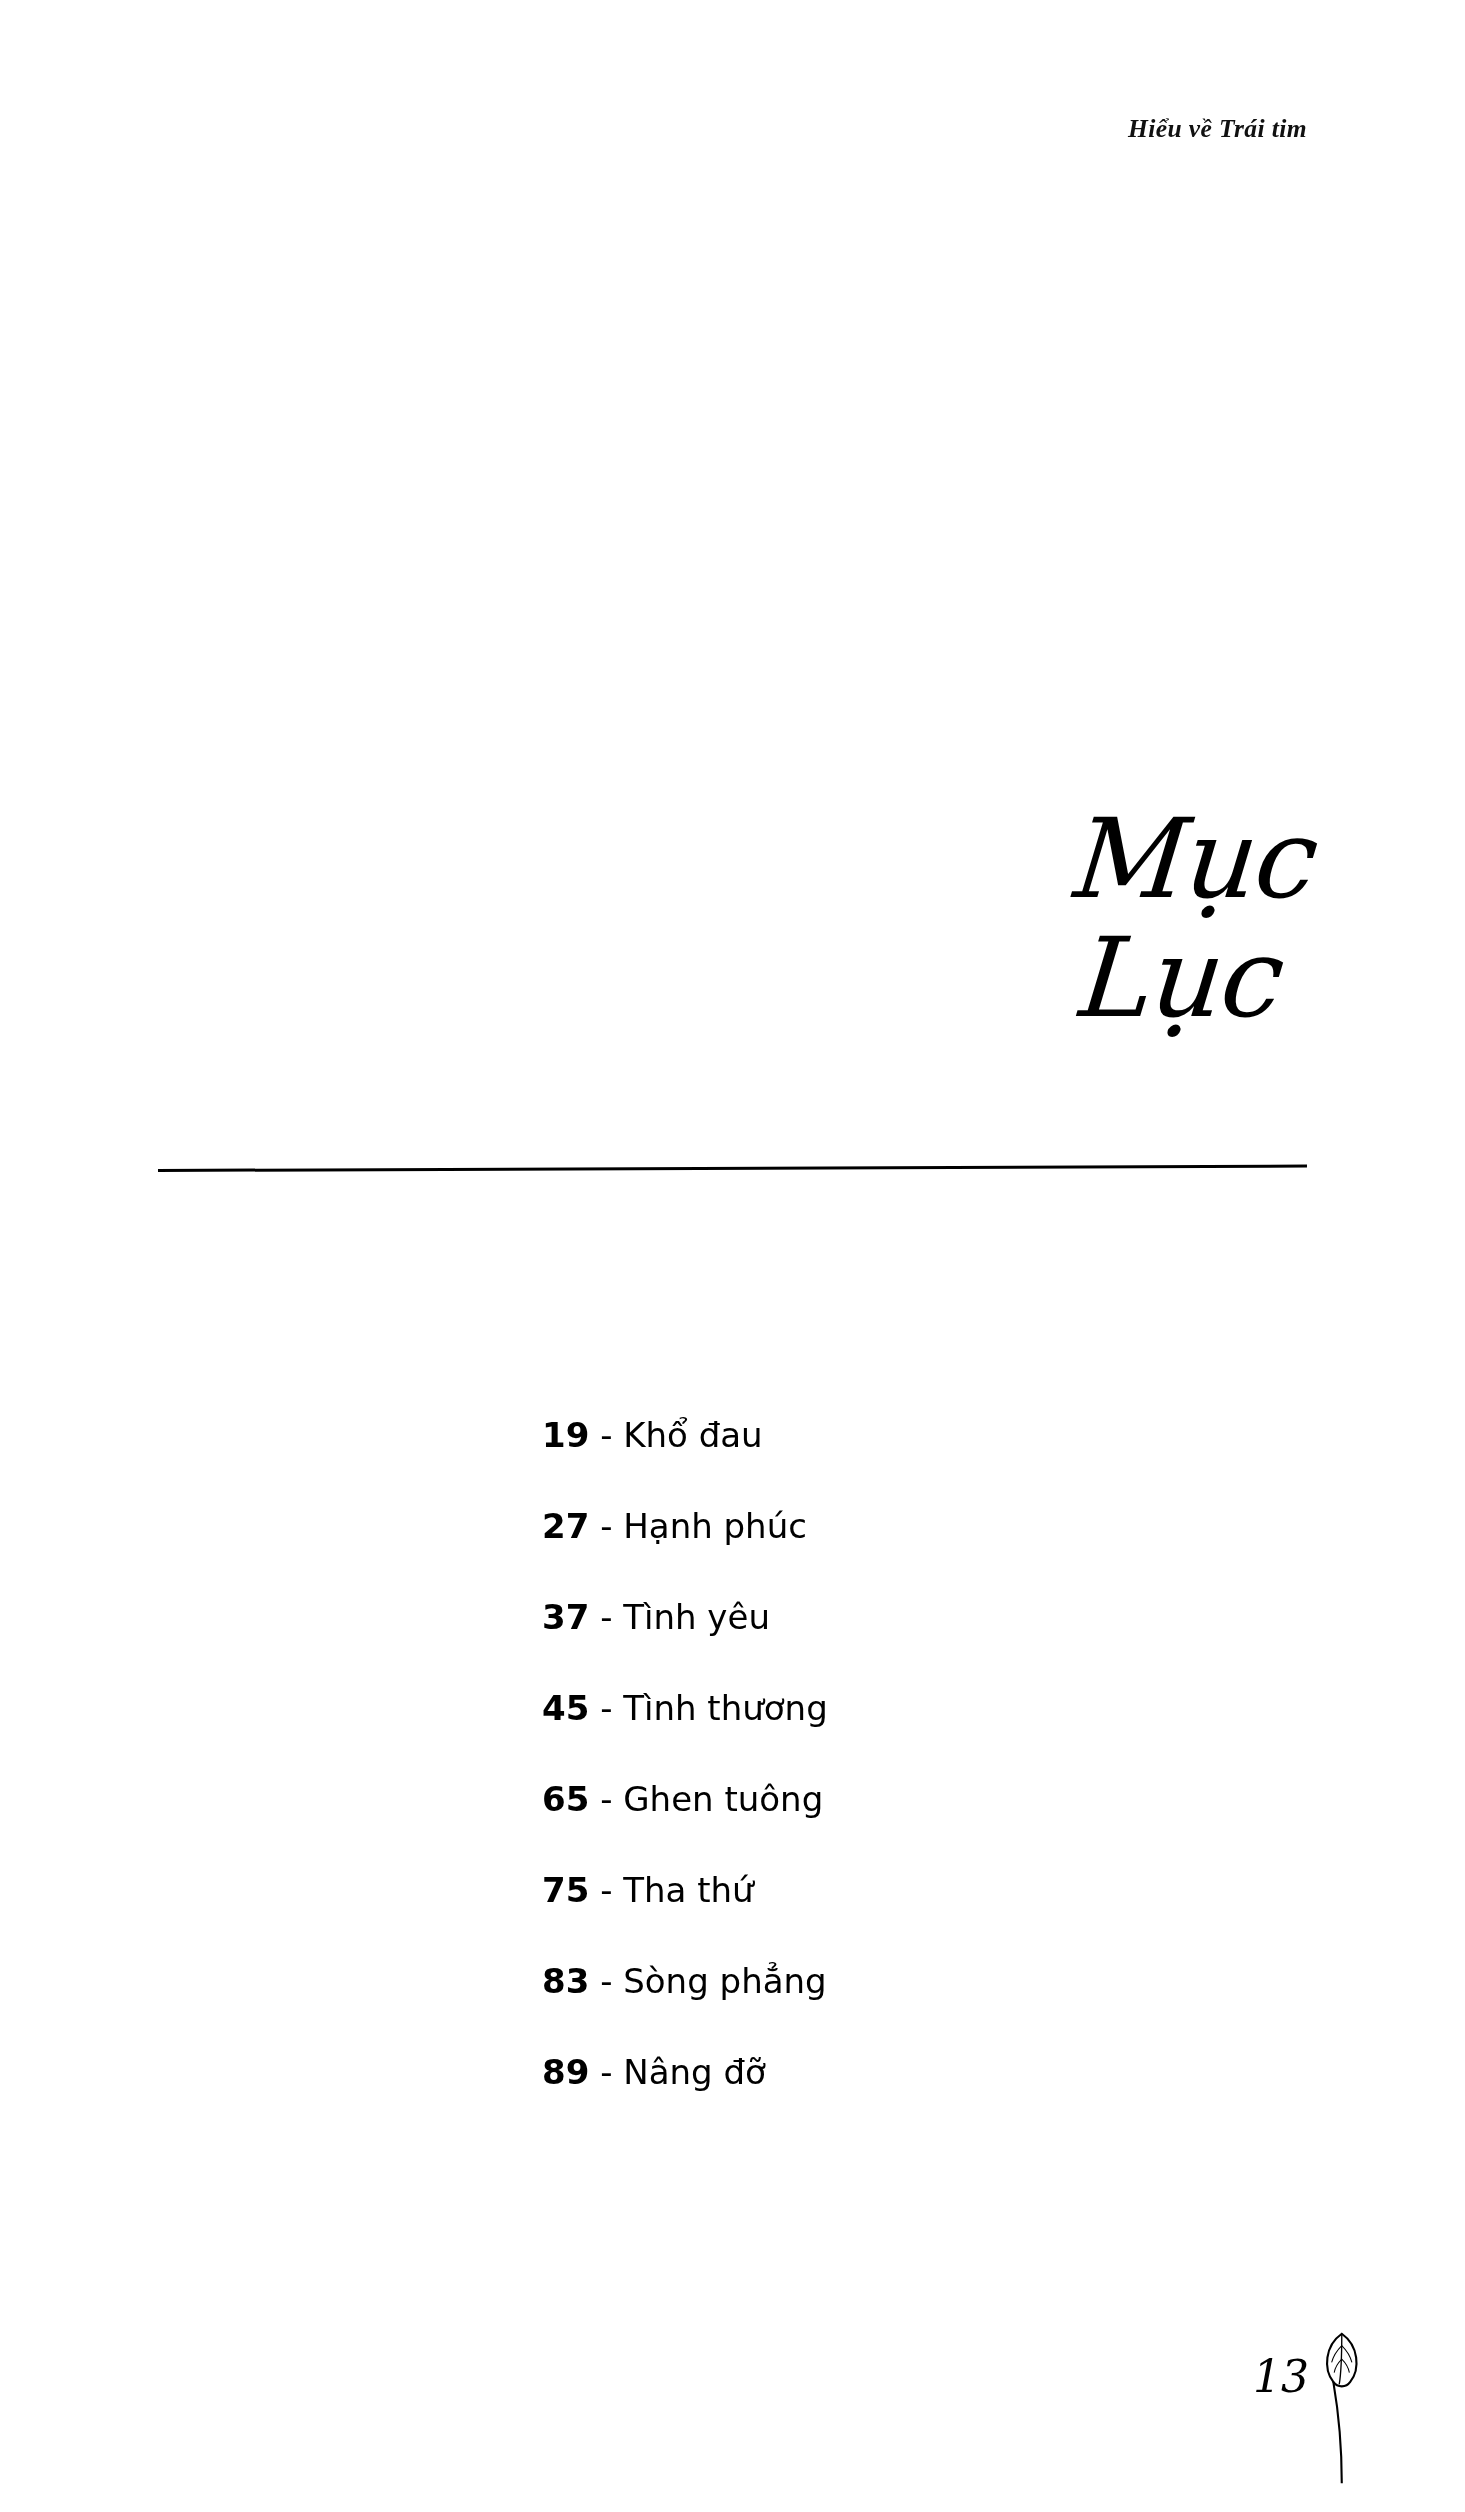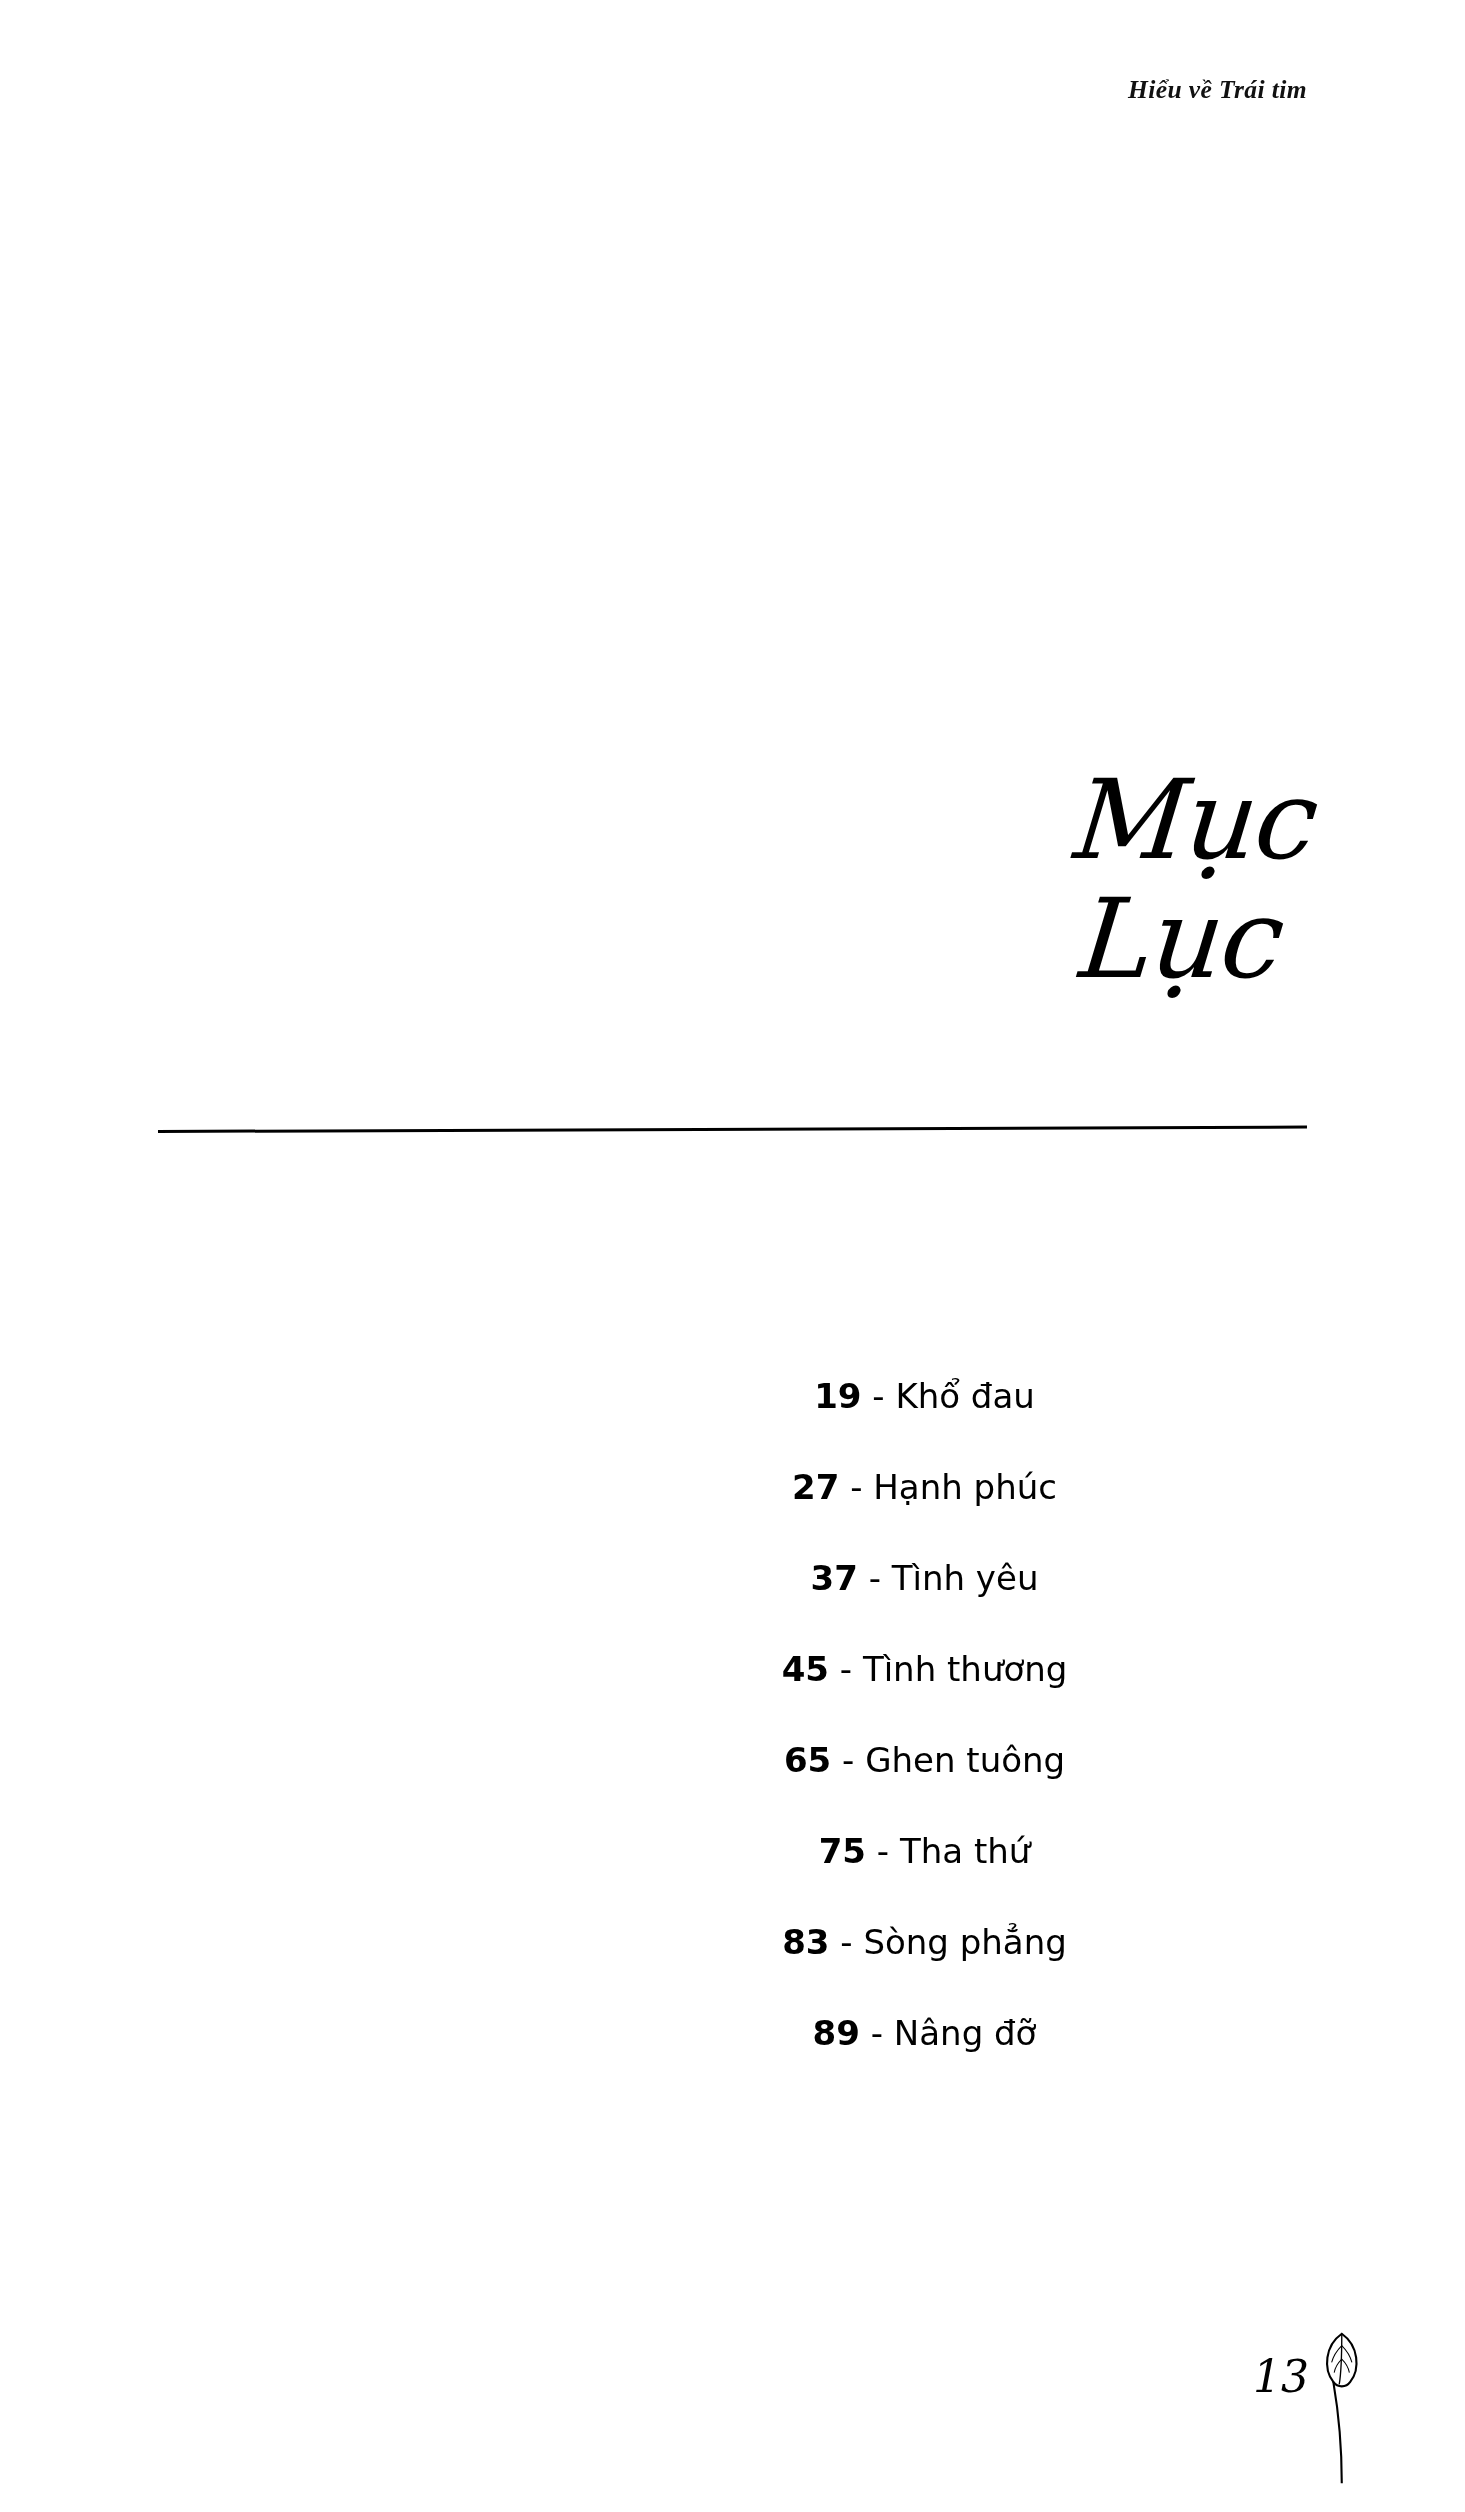"Hiểu về Trái tim" .page { margin-top: none -> 39px }
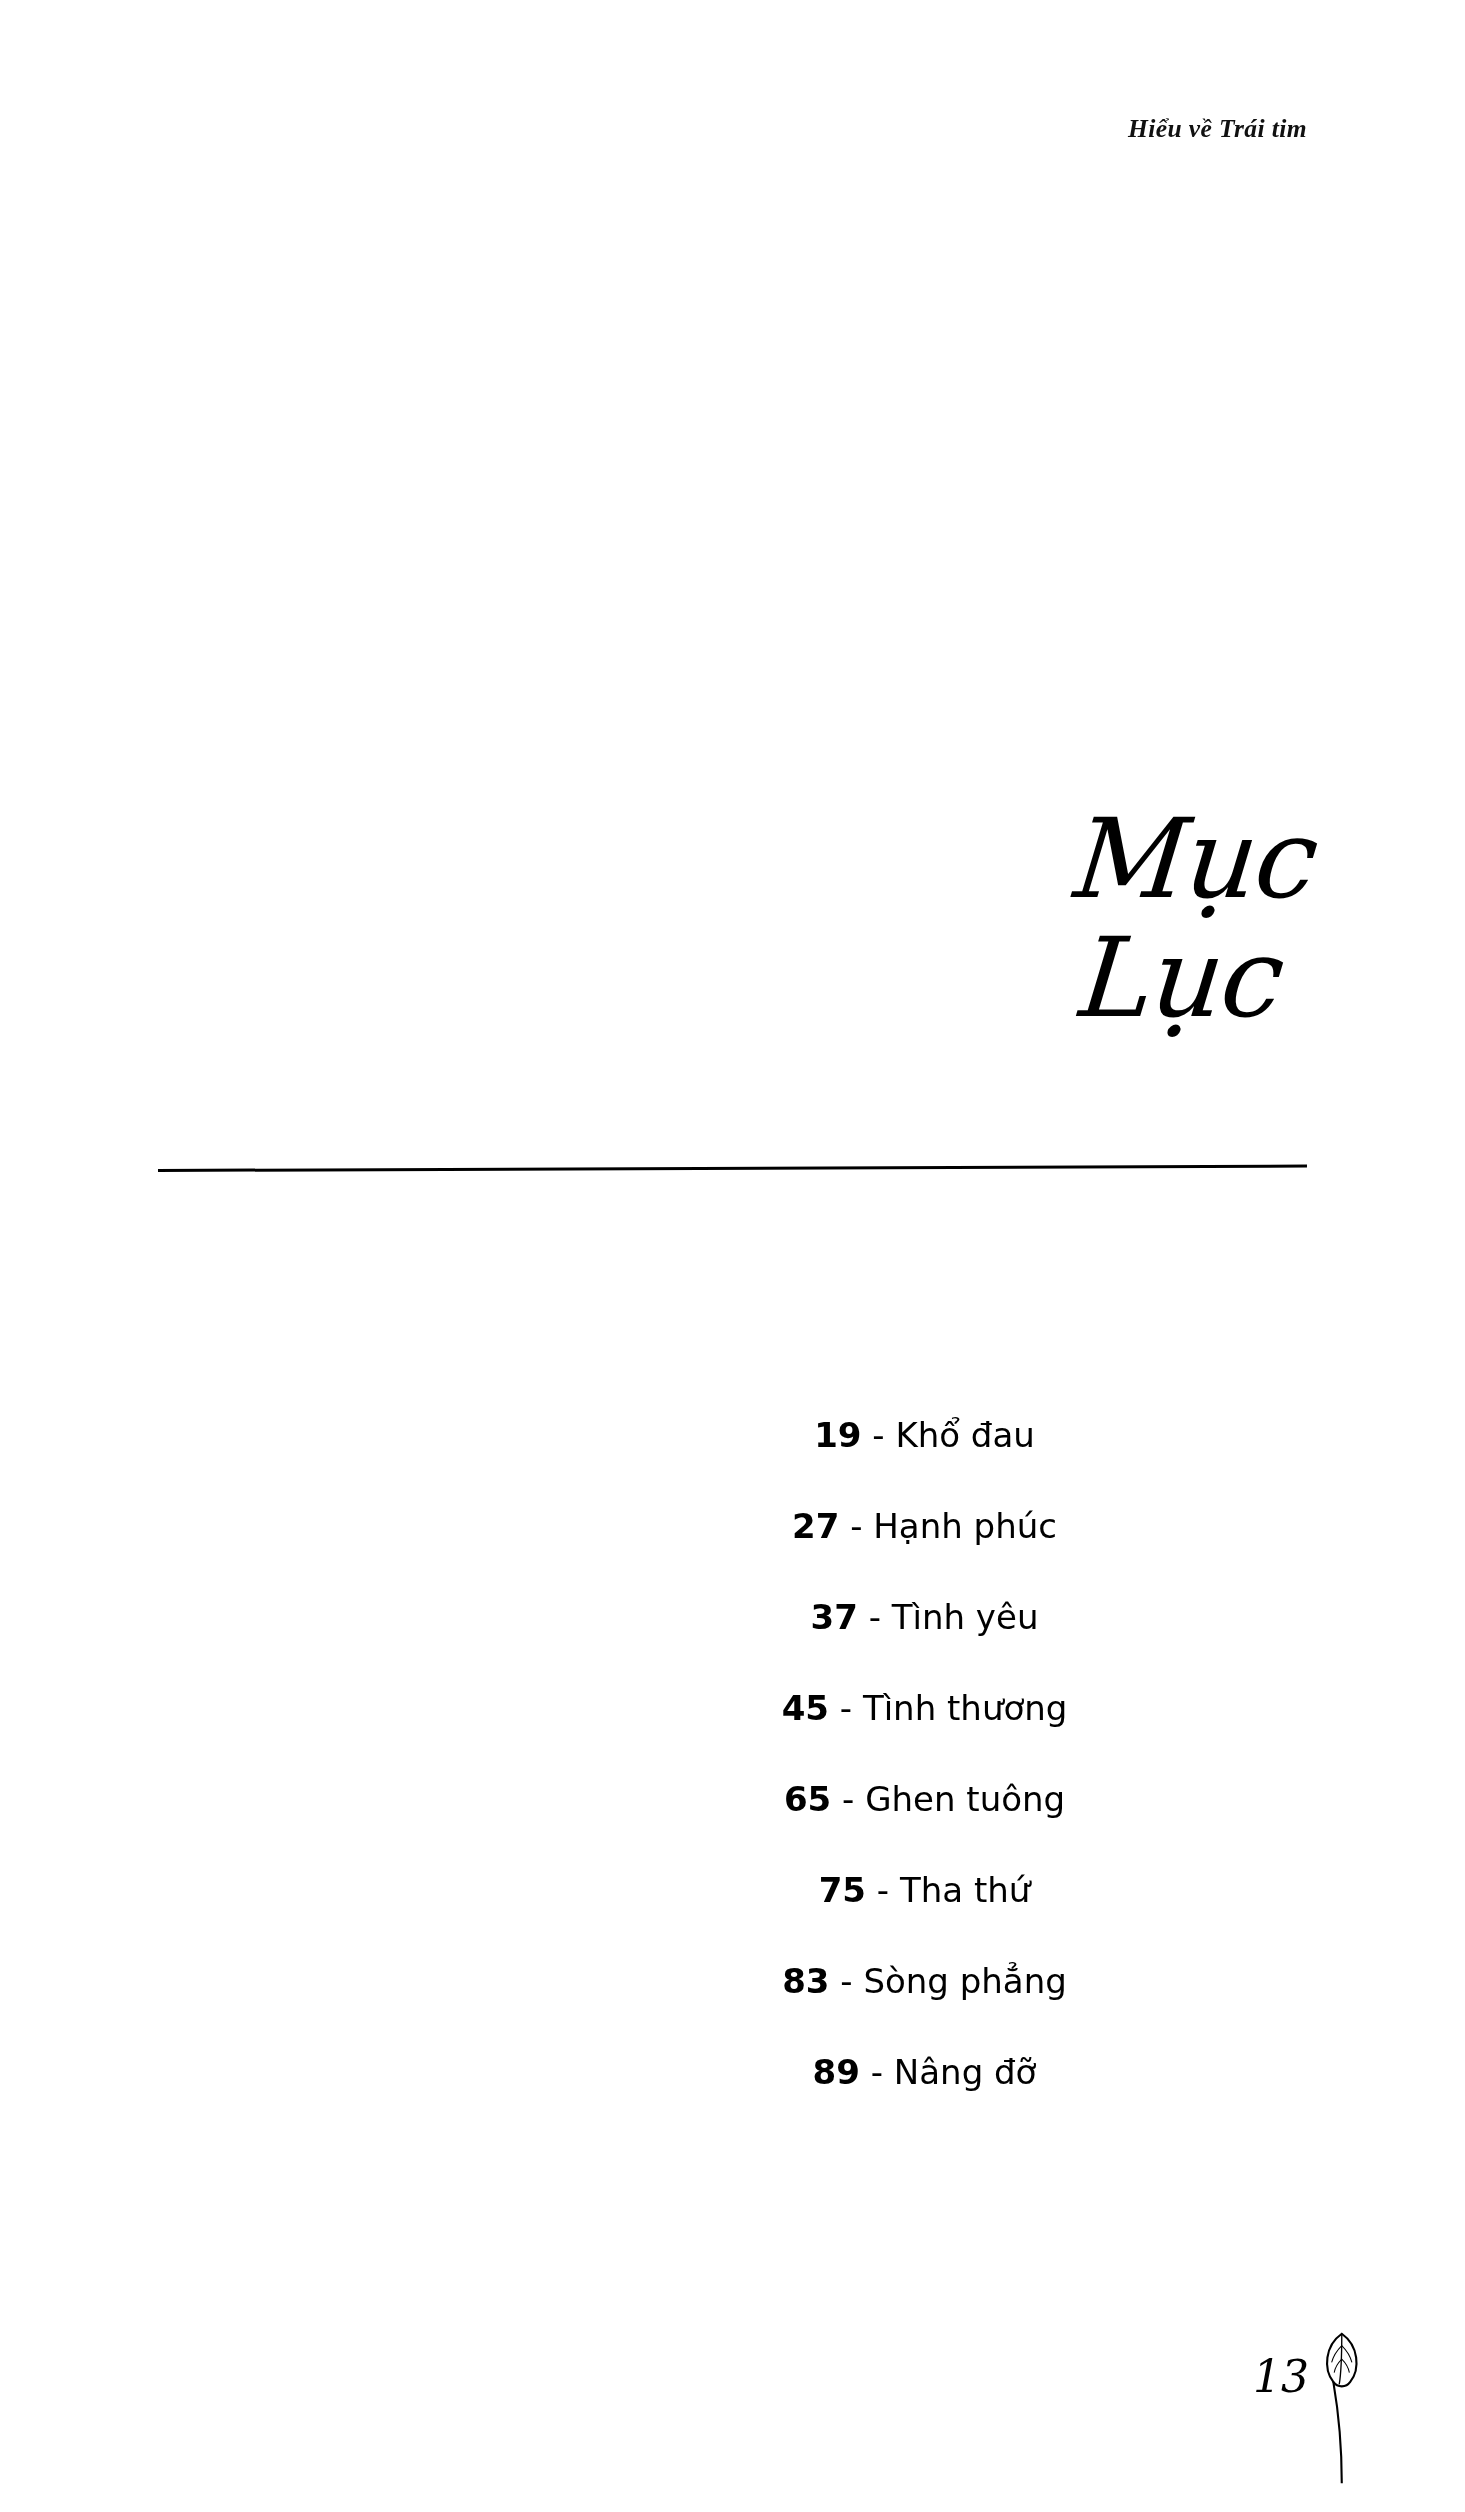"19 - Khổ đau" .toc-list { text-align: center -> left }
